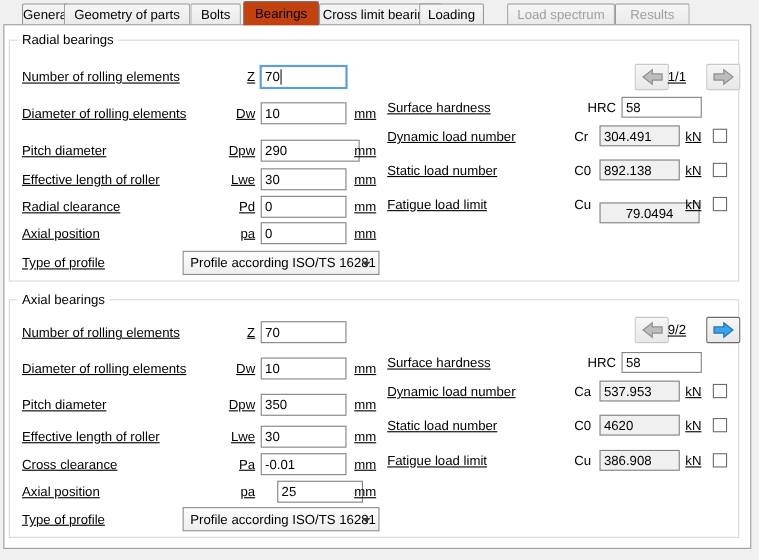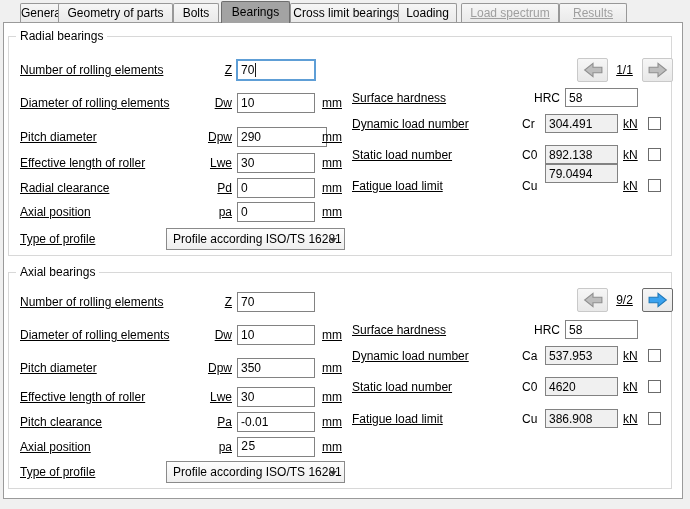"Bearings" .tab.active { background: #a3a3a3 -> #c2410c }
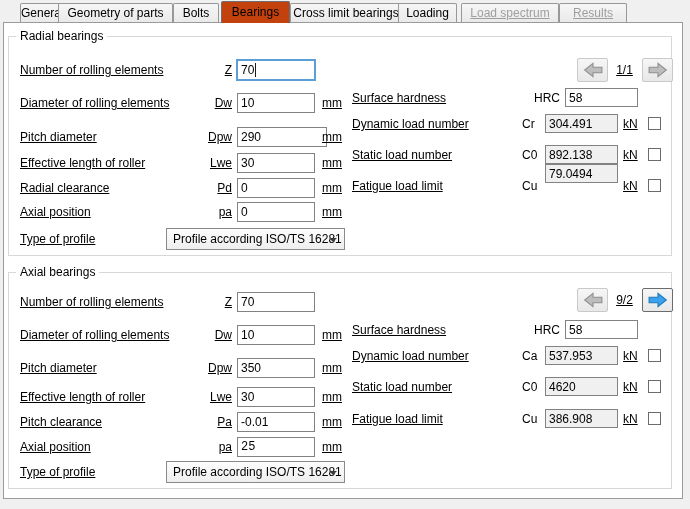"Loading" div.tab { left: 398px -> 381px }
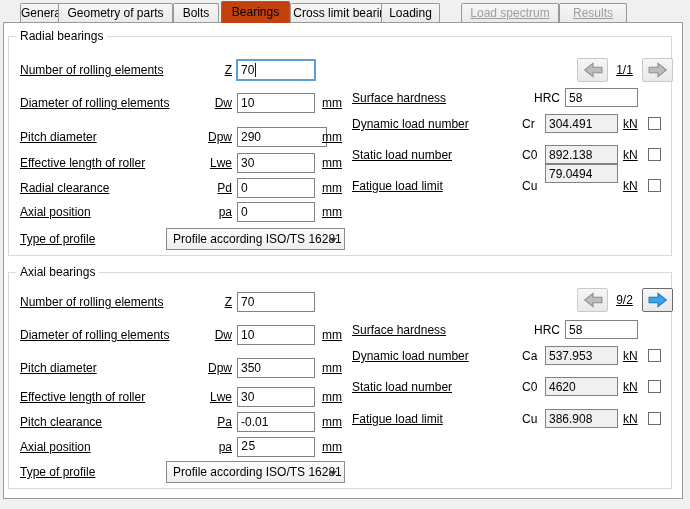"Load spectrum" .tab.disabled { text-decoration: underline -> none }
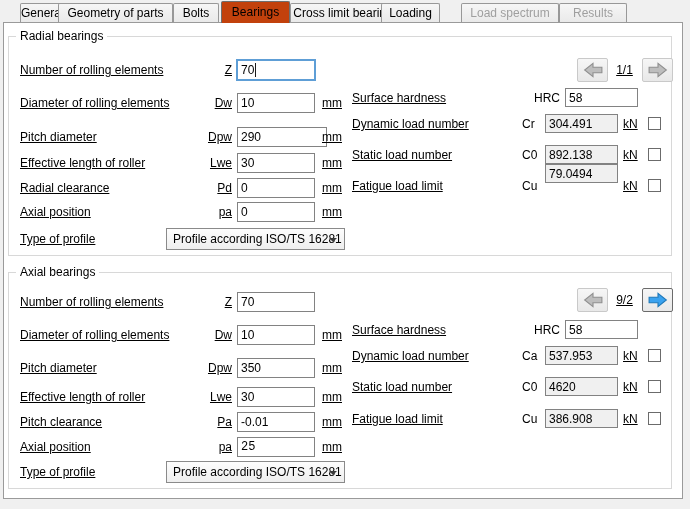"1/1" .pagetext { text-align: center -> none }
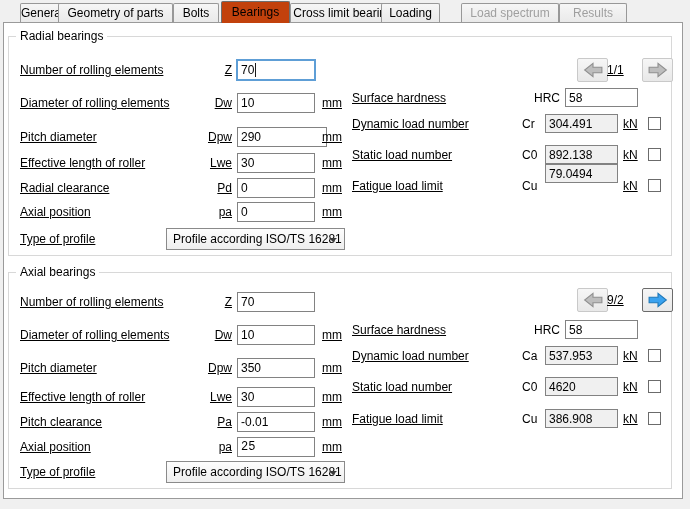"79.0494" input.inp { text-align: none -> center; top: 164px -> 184px; width: 73px -> 91px }
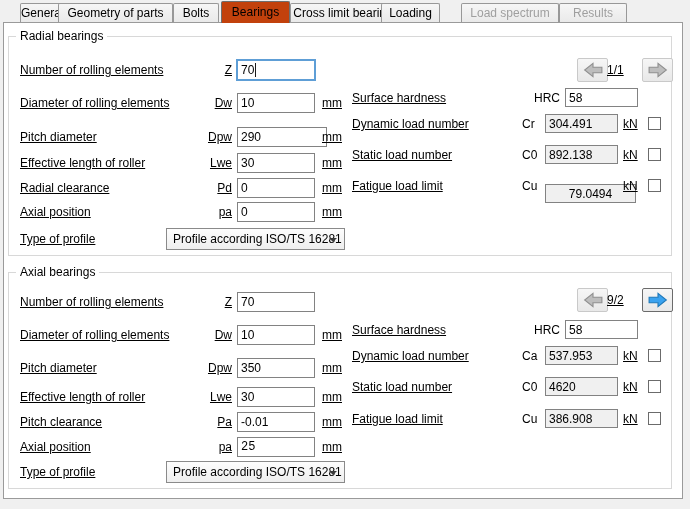"Pitch clearance" div.lbl { text: Pitch -> Cross }
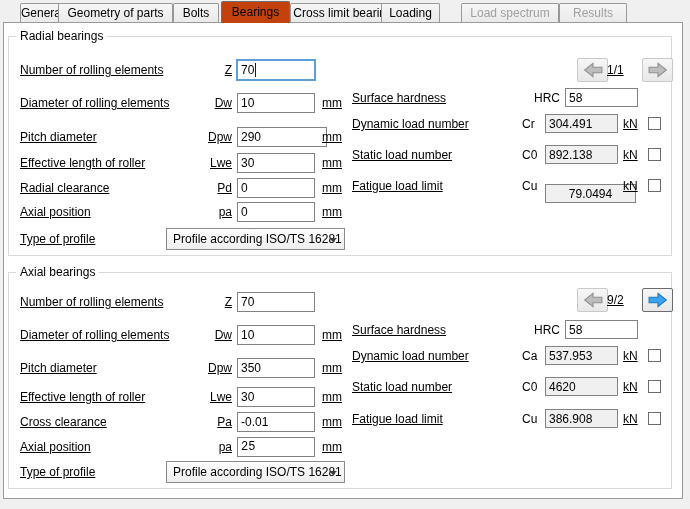"25" input.inp { font-family: Liberation Mono, monospace -> none; left: 237px -> 252px }
